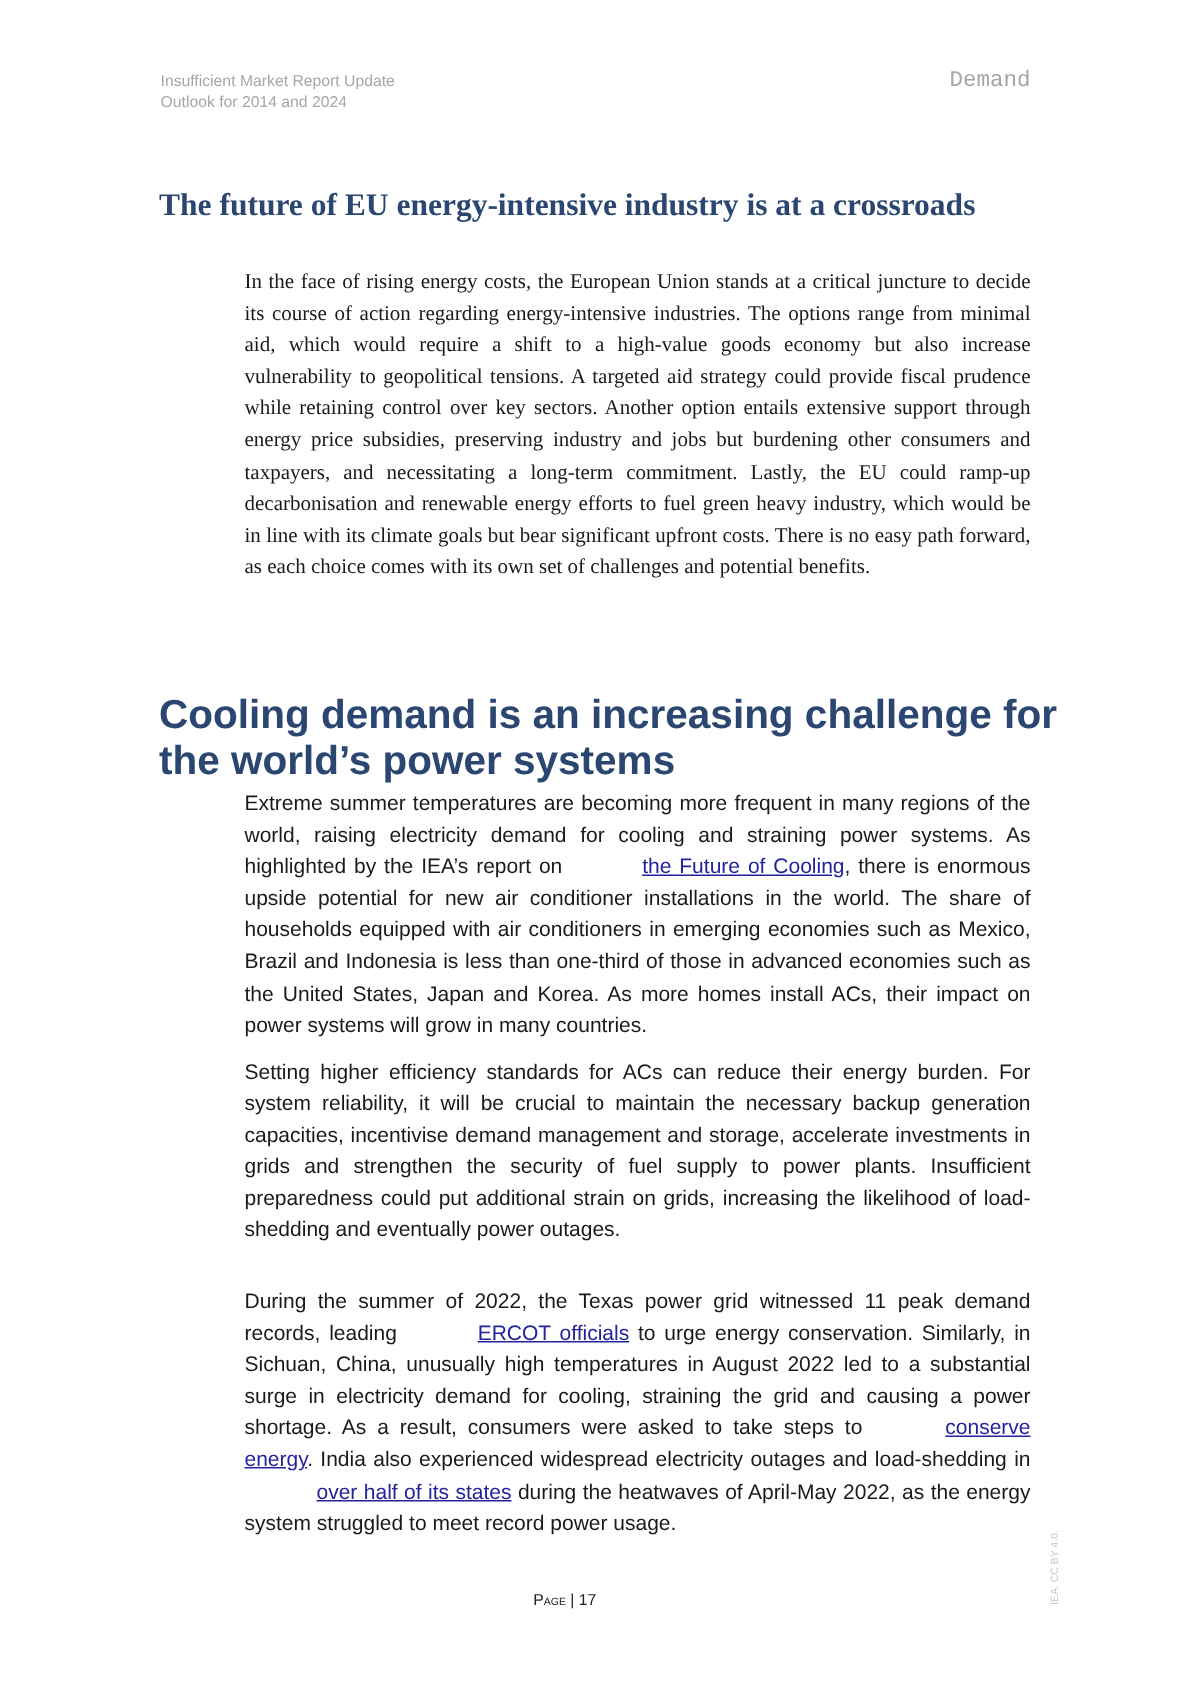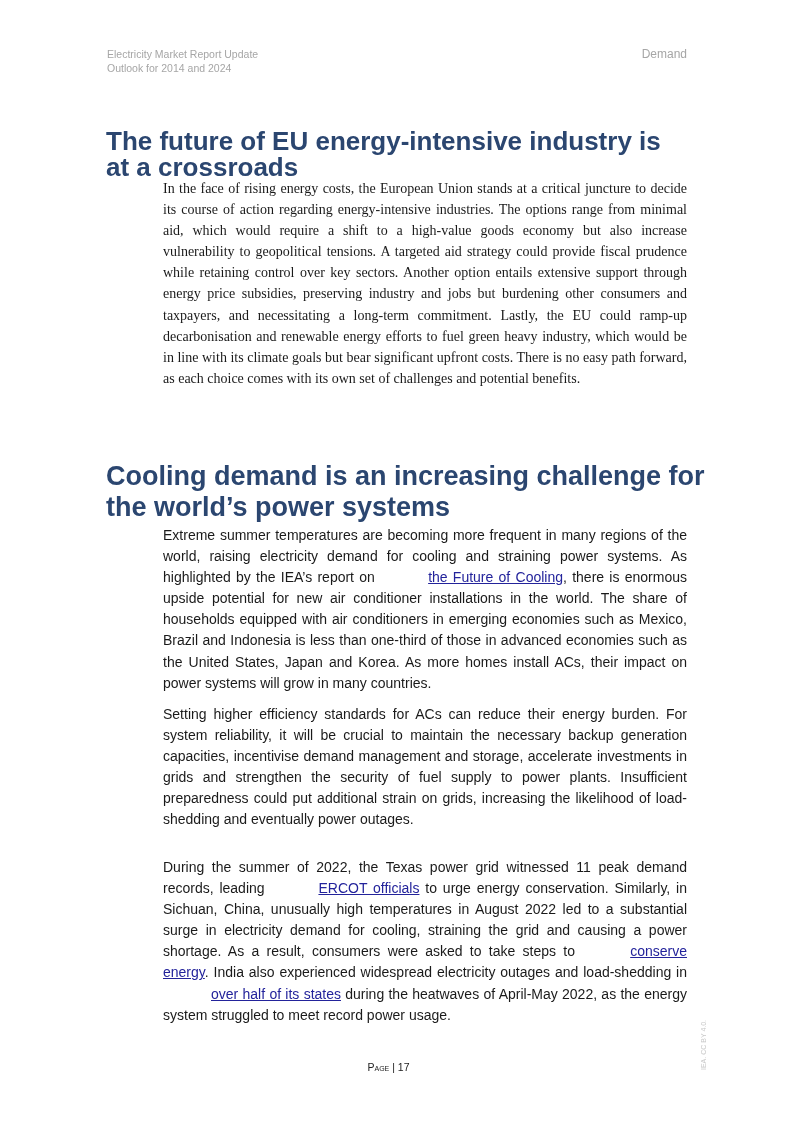"Electricity Market Report Update" div { text: Electricity -> Insufficient }
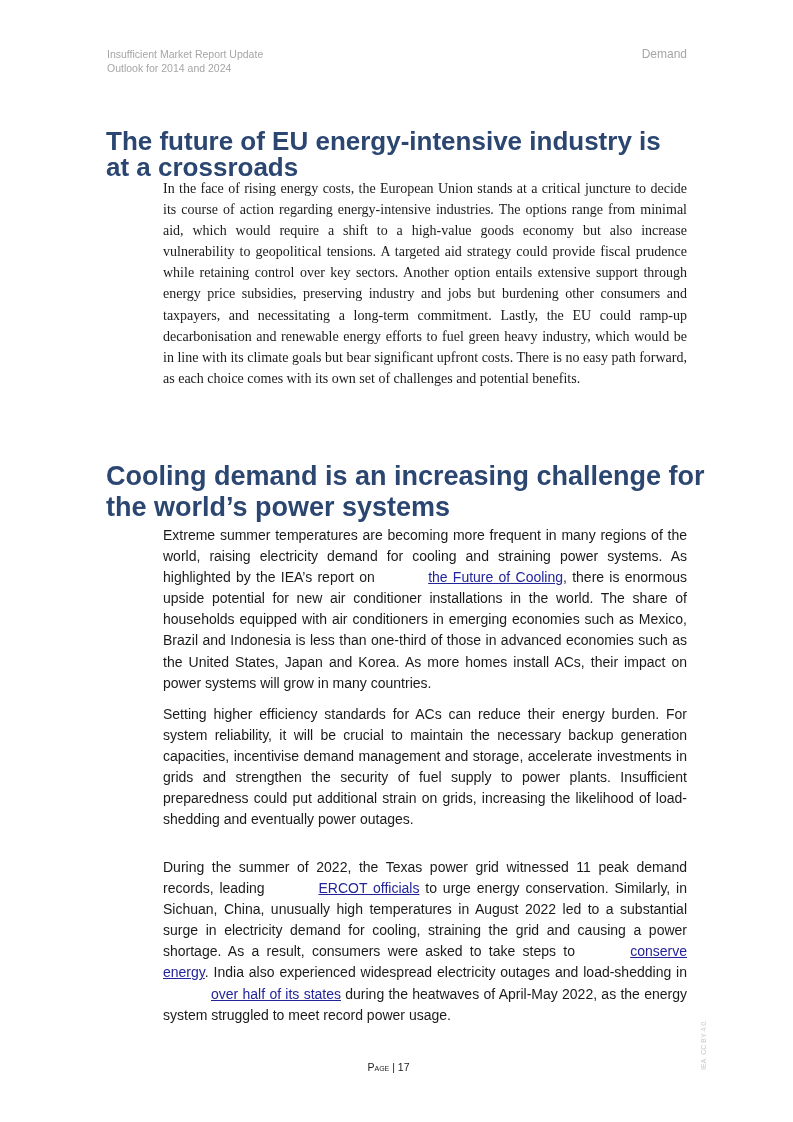"Demand" .header-right { font-family: none -> Liberation Mono, monospace; font-size: 12px -> 15px }
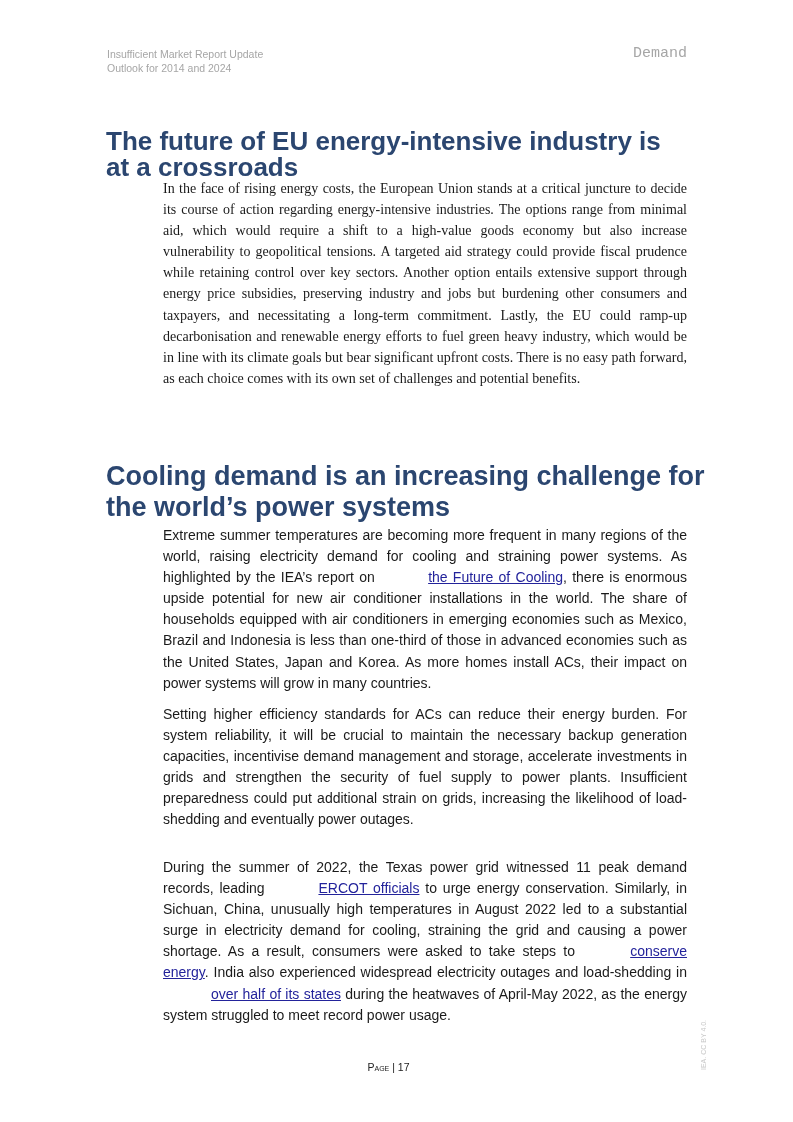"The future of EU energy-intensive" .h2.small { font-family: none -> Liberation Serif, serif; font-size: 26px -> 21px }
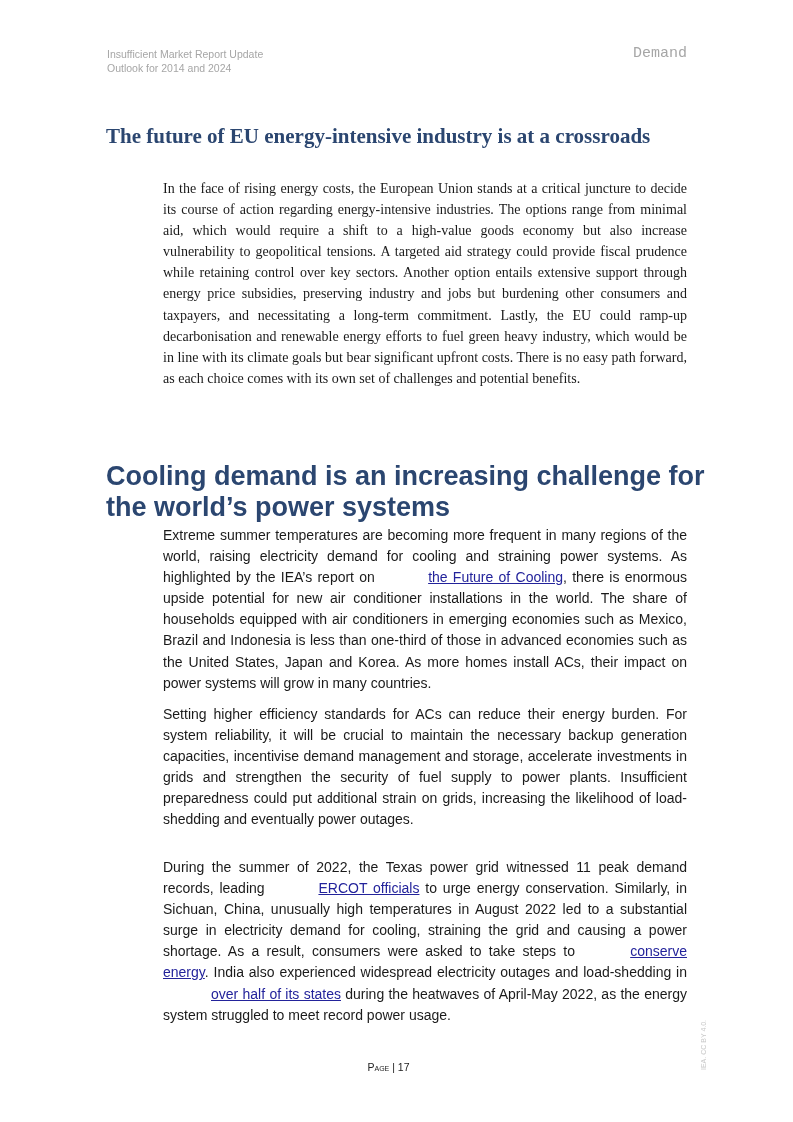"Page | 17" .footer { padding-left: 12px -> none }
